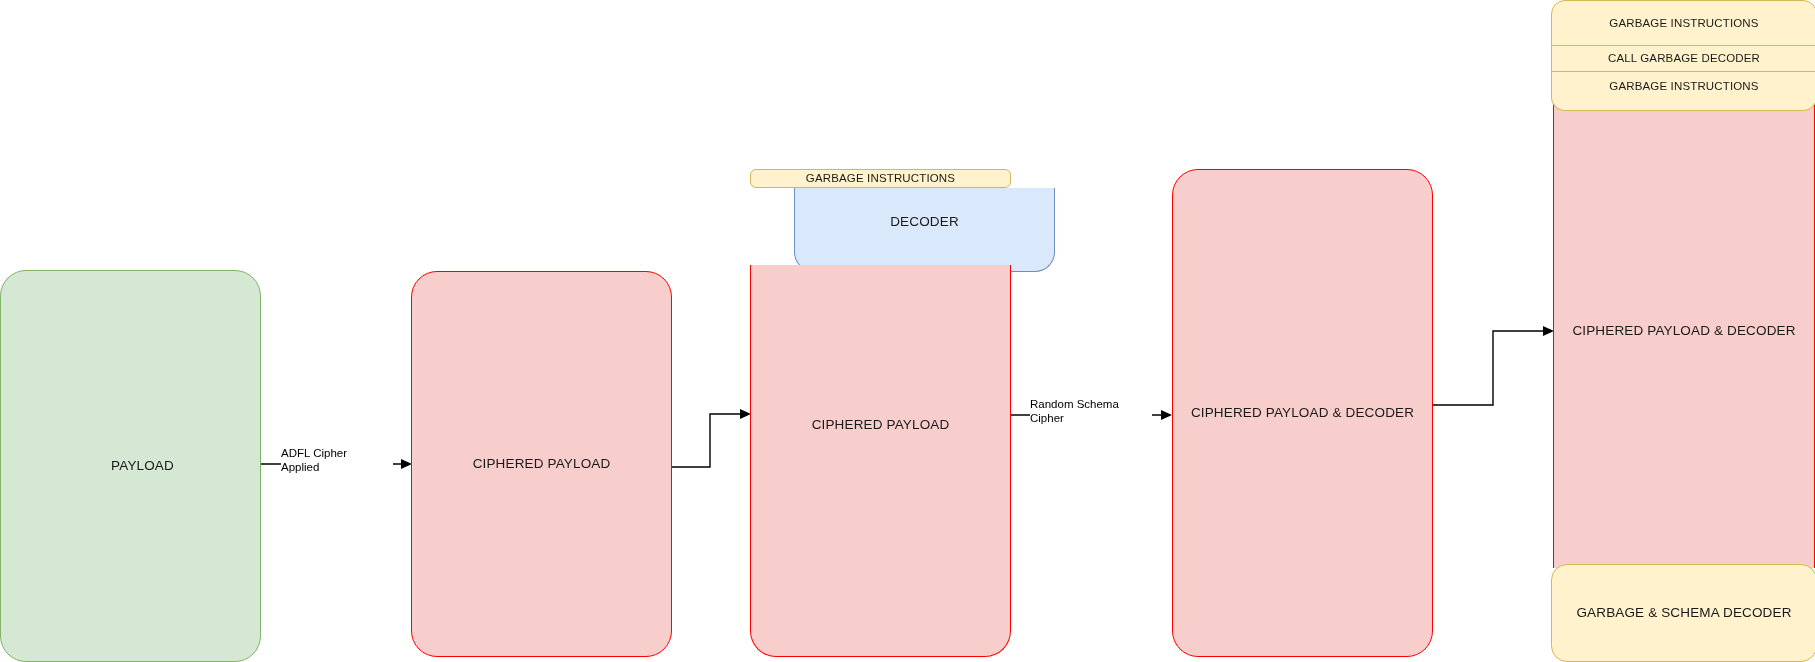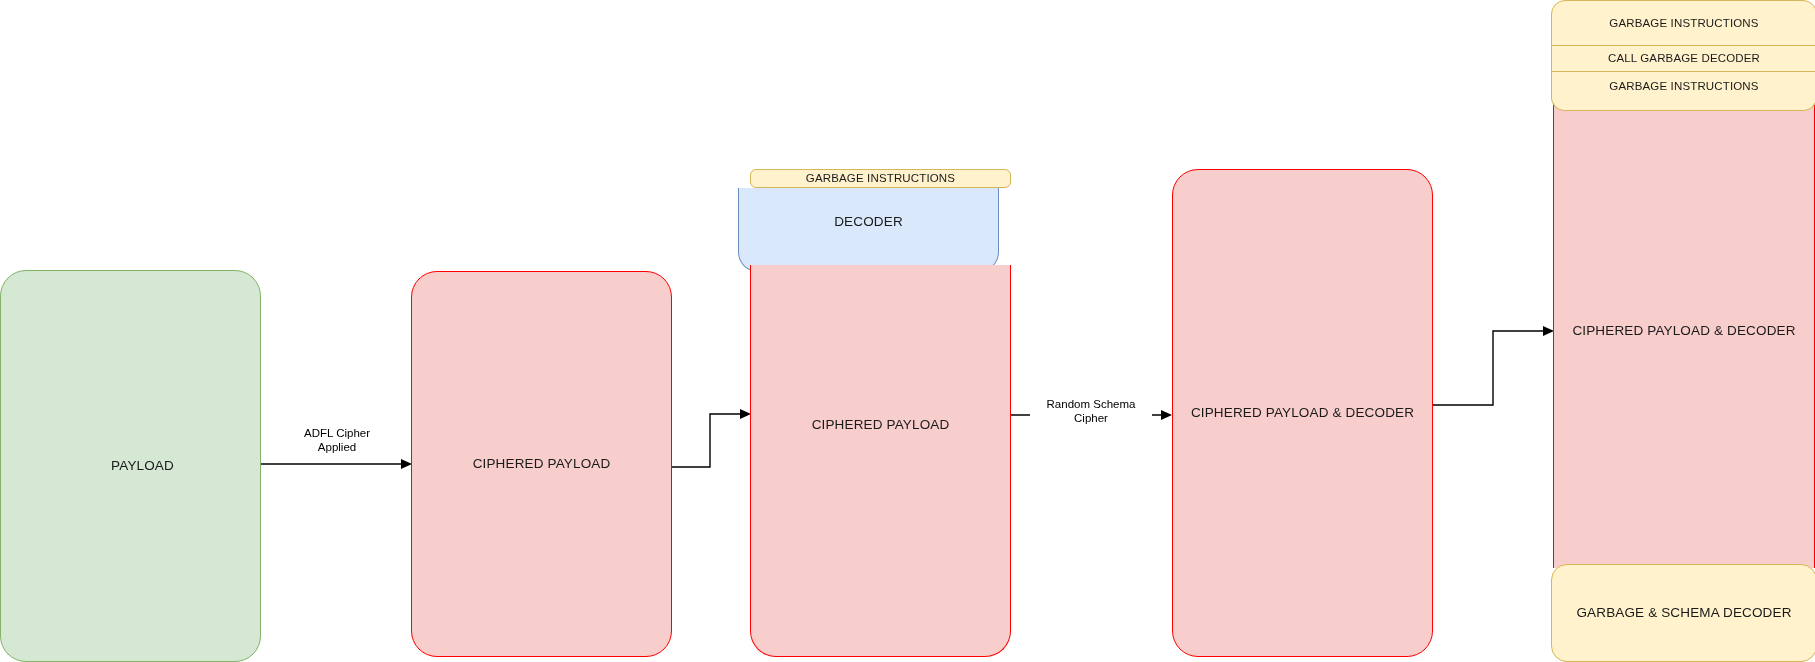"DECODER" div.node { left: 738px -> 794px }
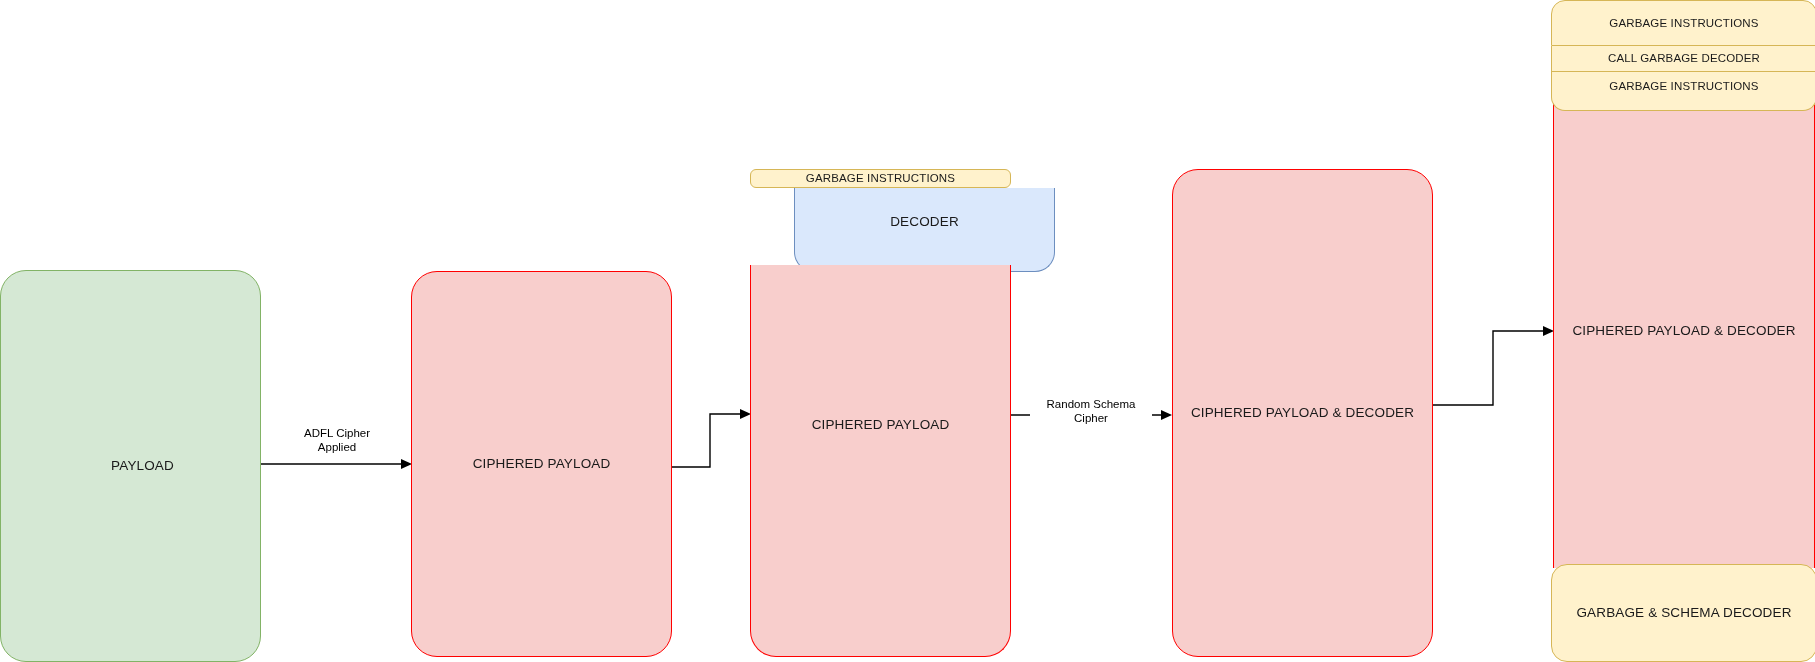"Random Schema" .edge-label { text-align: center -> left }
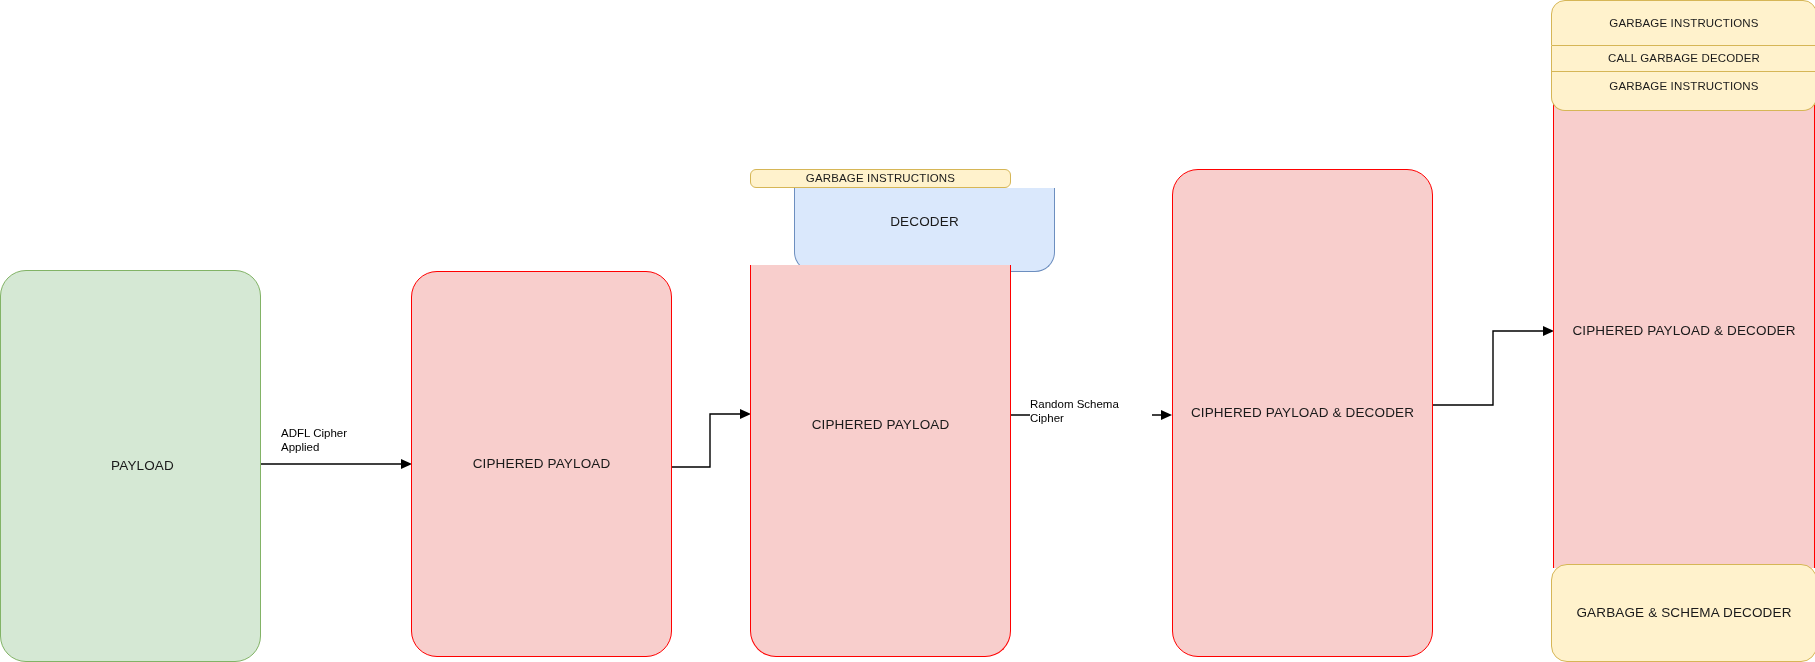"ADFL Cipher" div.edge-label { top: 426px -> 446px }
